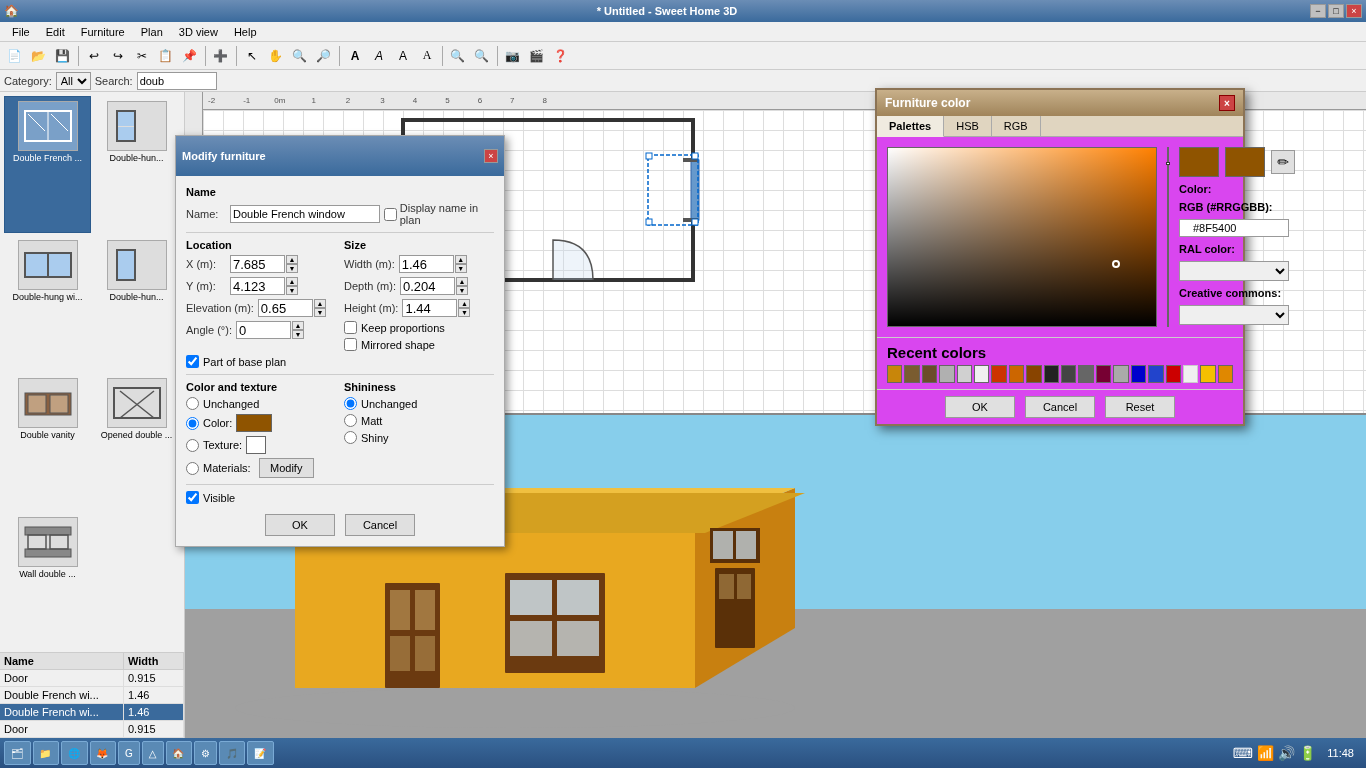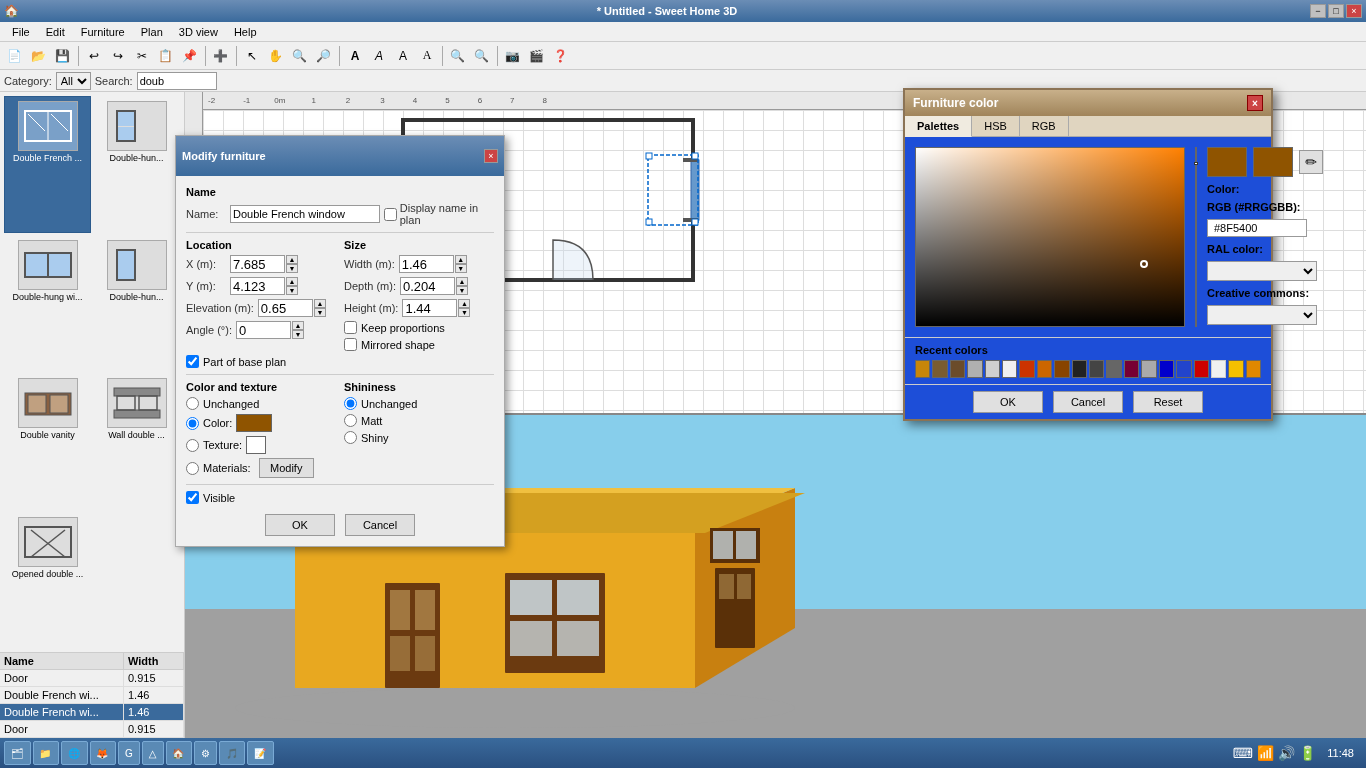"Furniture color" .color-dialog { background: #1d4ed8 -> #d946ef; left: 903px -> 875px }
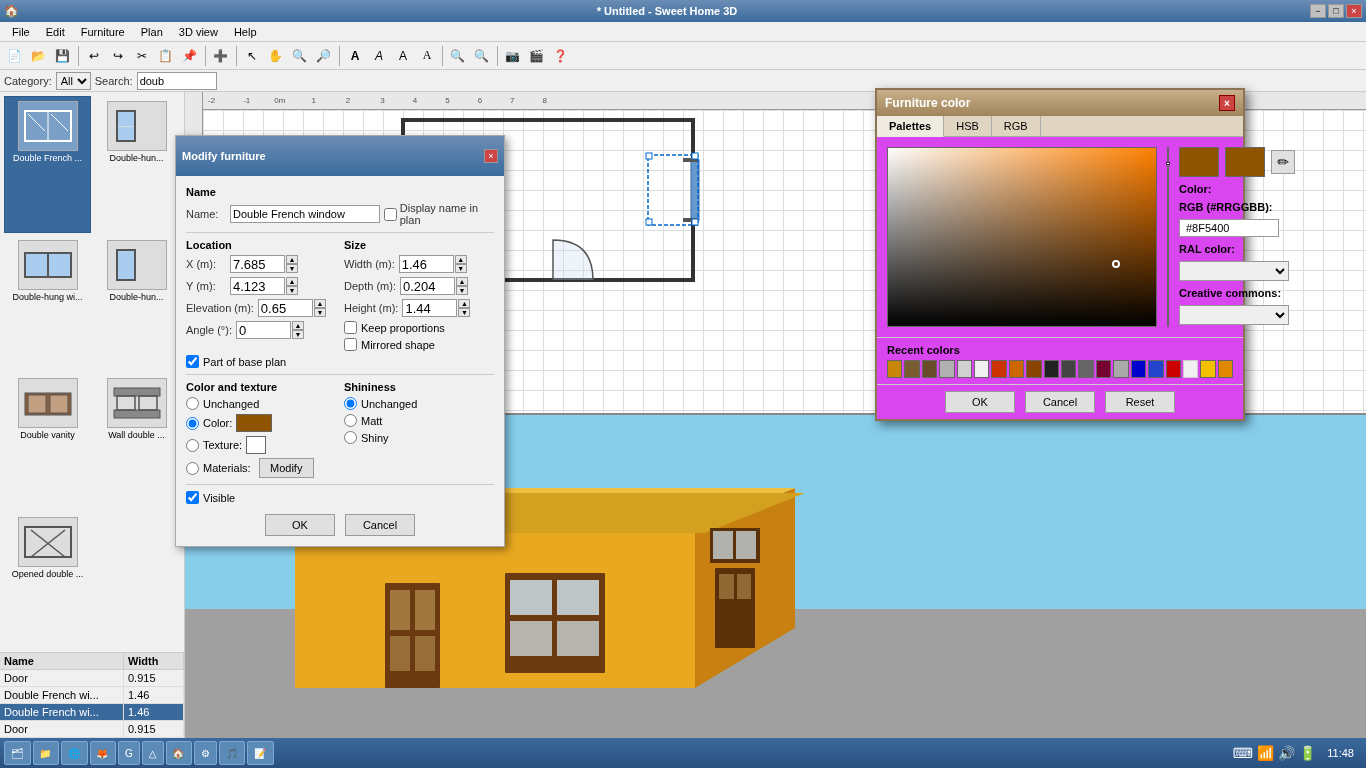"#8F5400" .color-text-input { padding: 0 6px -> 0 13px; width: 100px -> 110px }
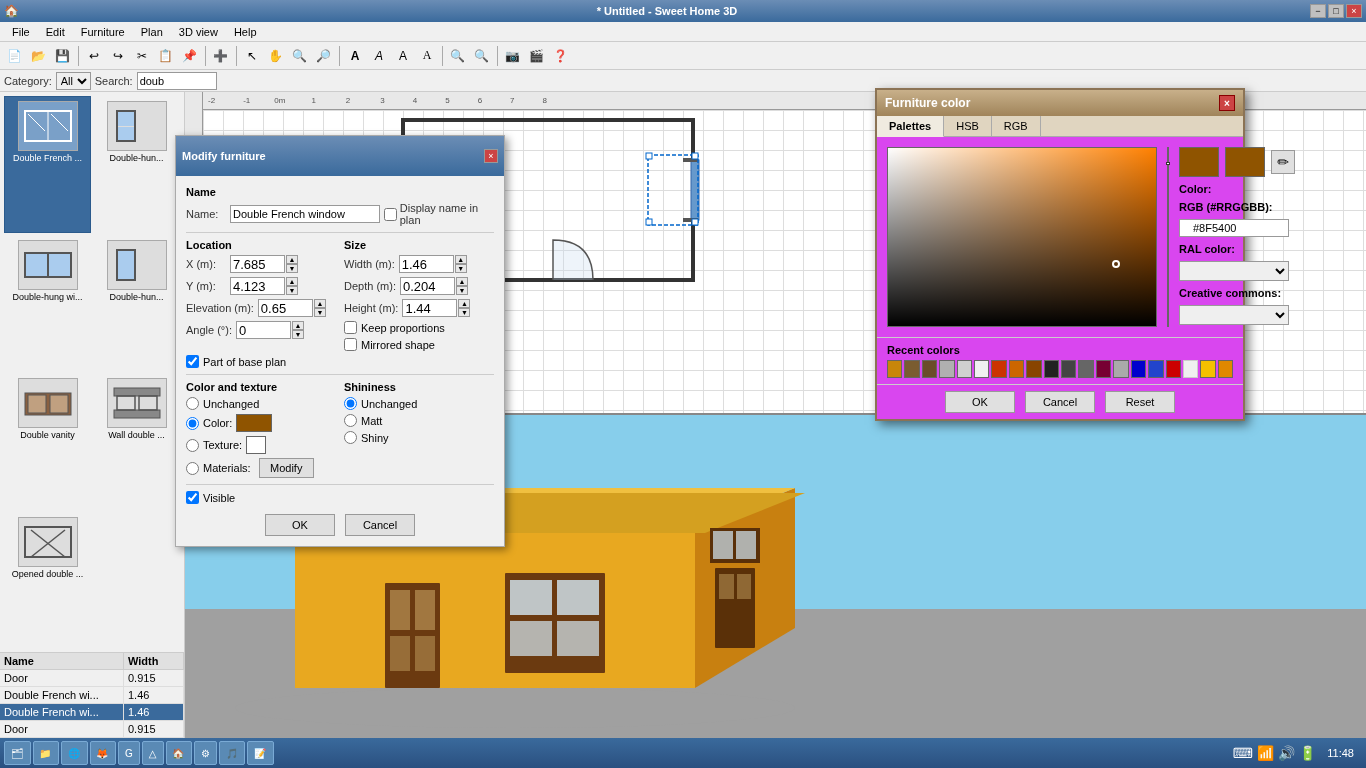"Recent colors" .recent-label { font-size: 11px -> 15px }
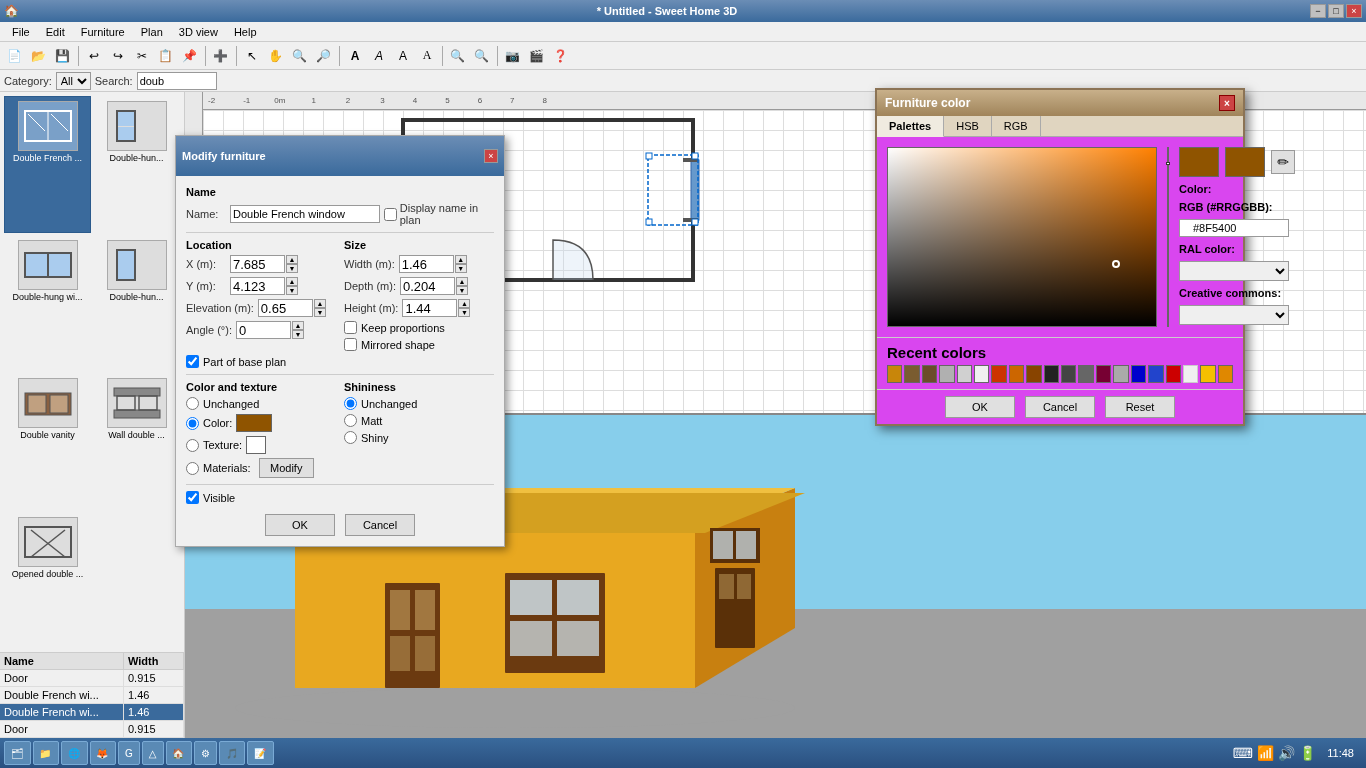"Wall double ..." div.furniture-item { order: before "Opened double ..." -> after "Opened double ..." }
